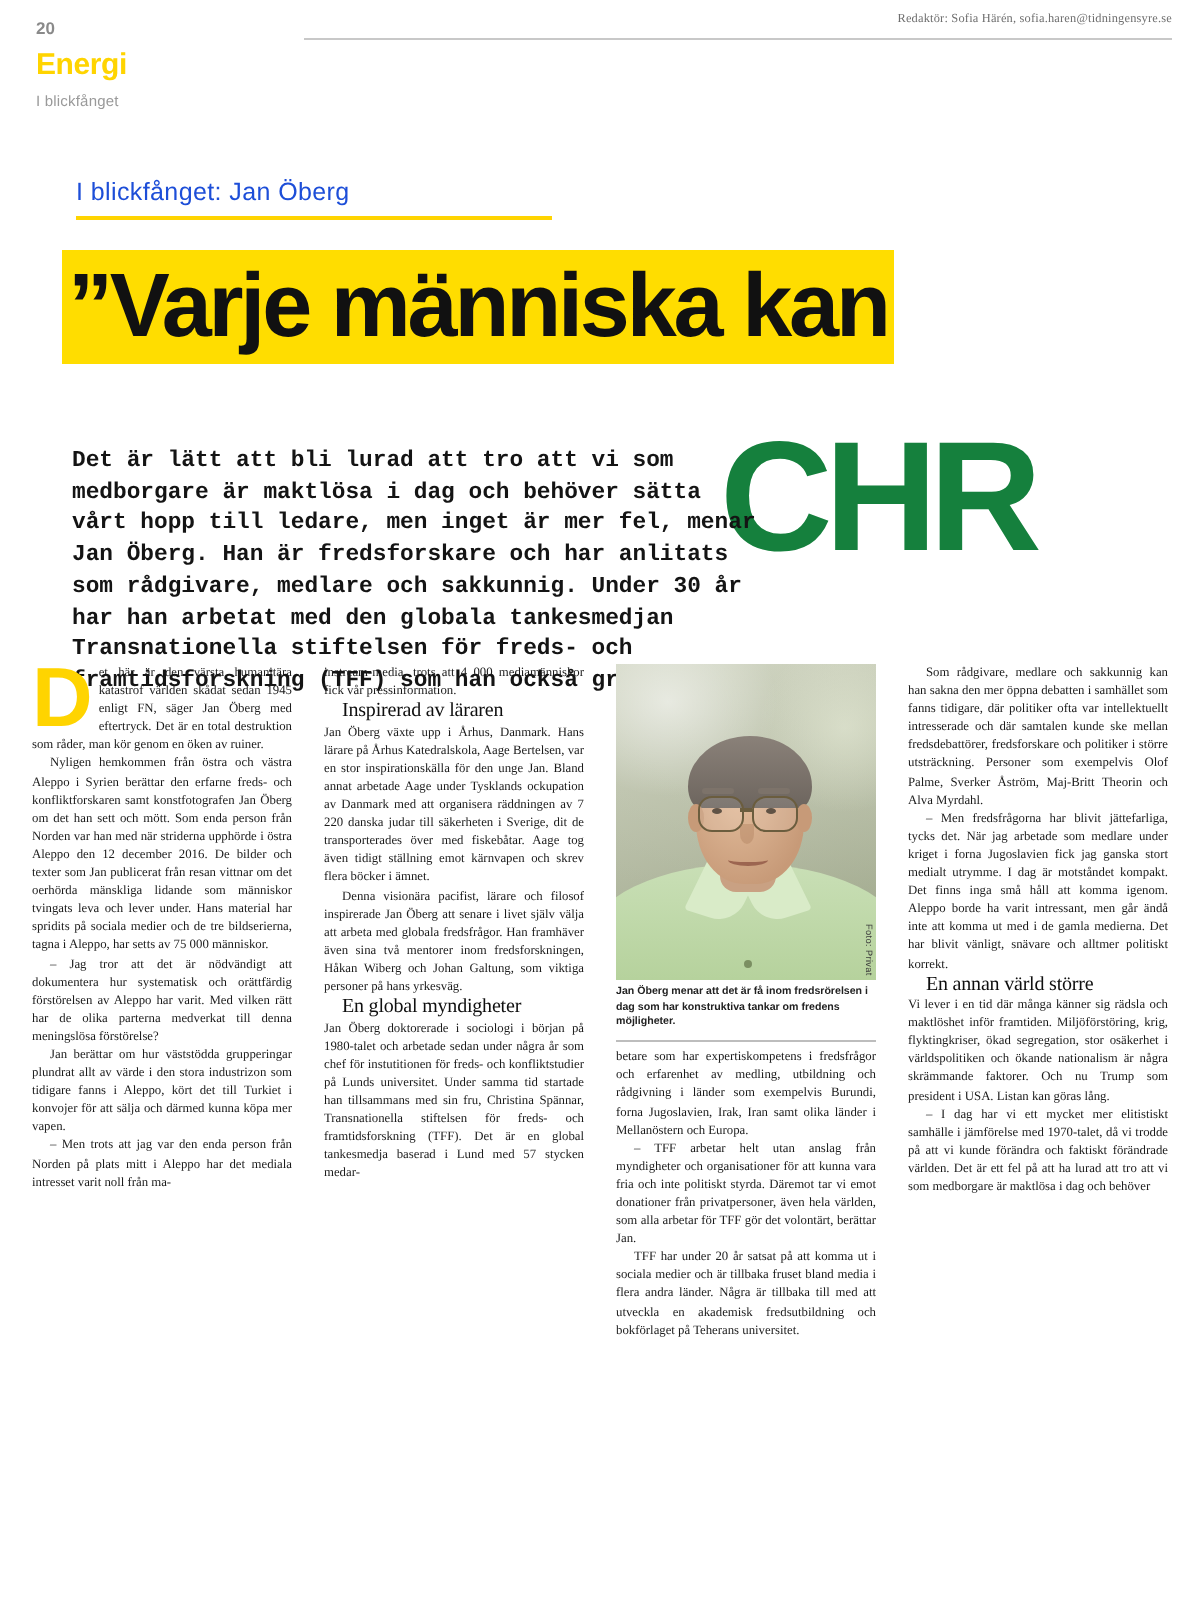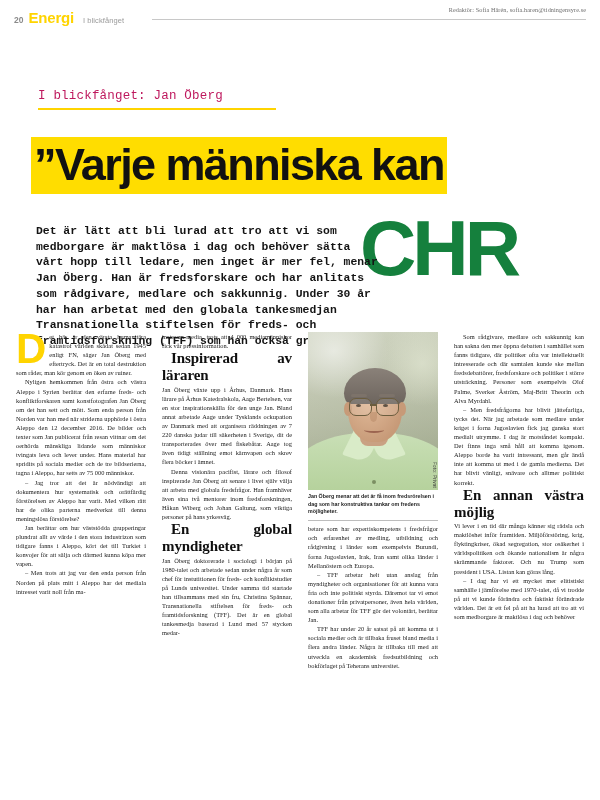"20" .mast-left { flex-direction: none -> column }
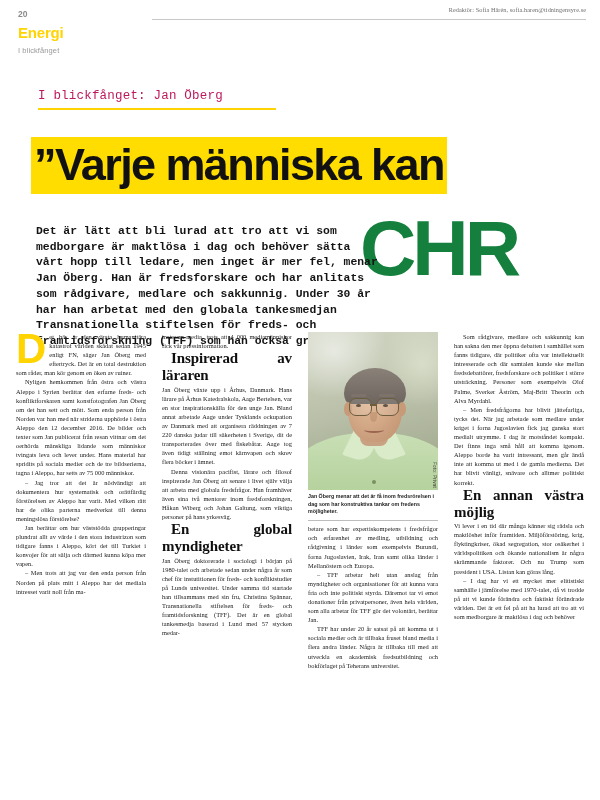"I blickfånget: Jan Öberg" .kicker { color: #be185d -> #1d4ed8; font-family: Liberation Mono, monospace -> Liberation Sans, sans-serif }
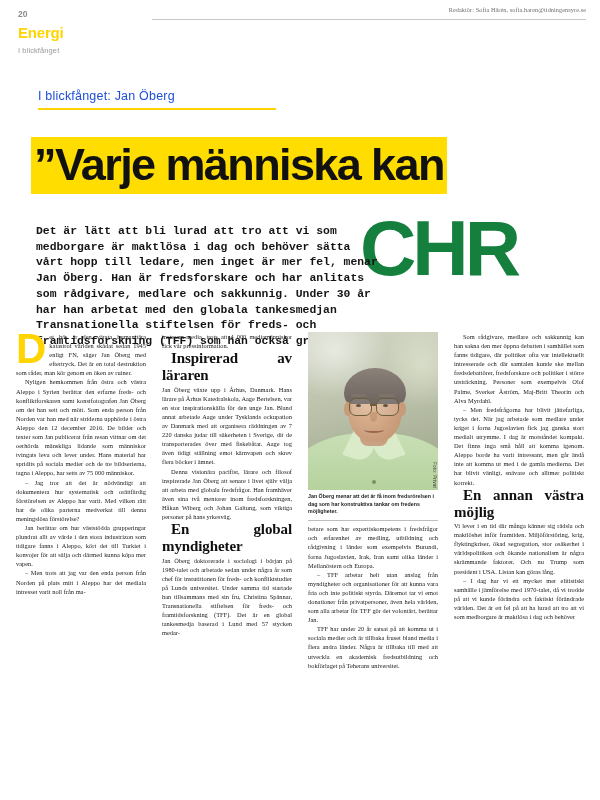"”Varje människa kan" .headline { top: 112px -> 100px }
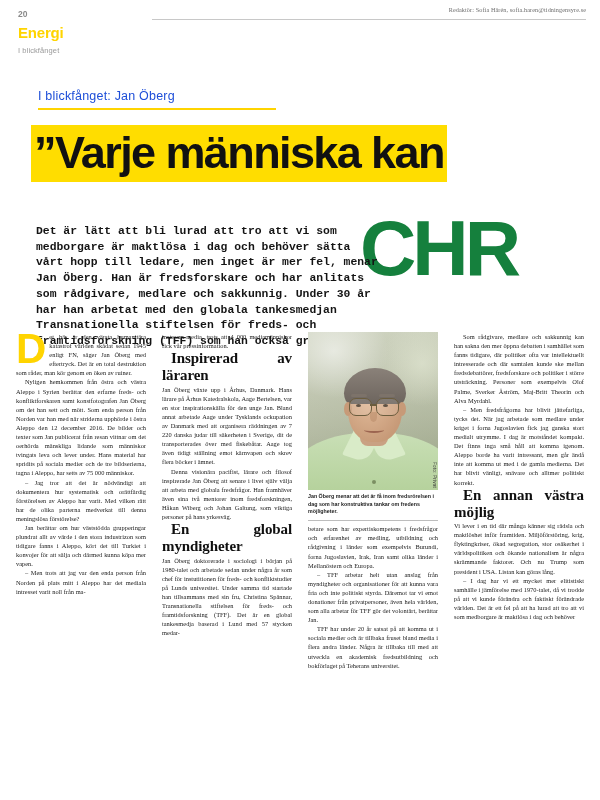"Inspirerad av läraren" .subhead { font-size: 15px -> 10px; font-weight: bold -> normal }
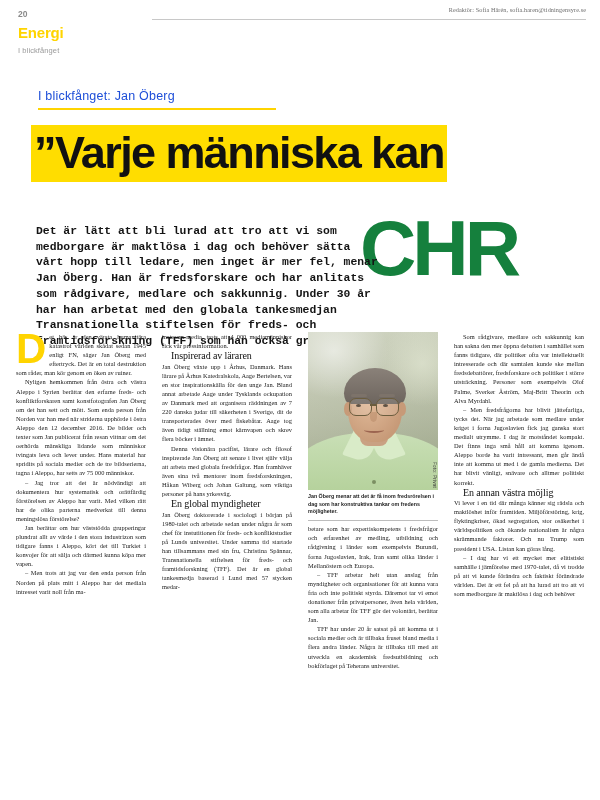"En annan västra möjlig" p.subhead { text: västra möjlig -> värld större }
